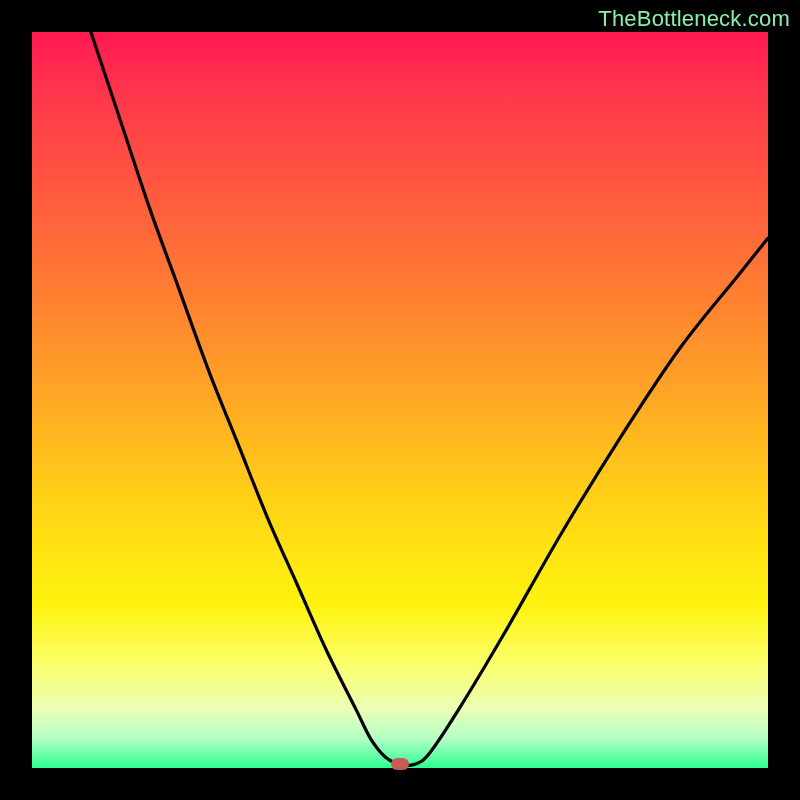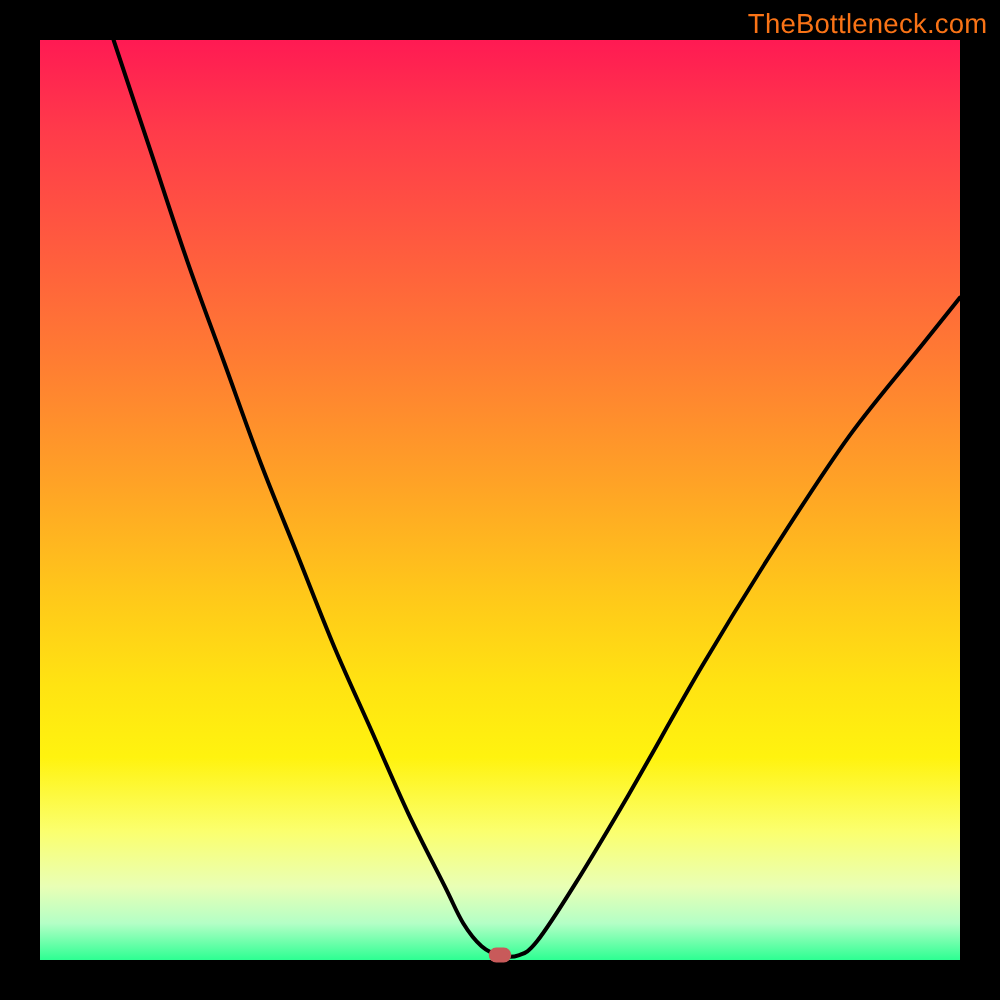"TheBottleneck.com" .watermark { color: #f97316 -> #86efac }
